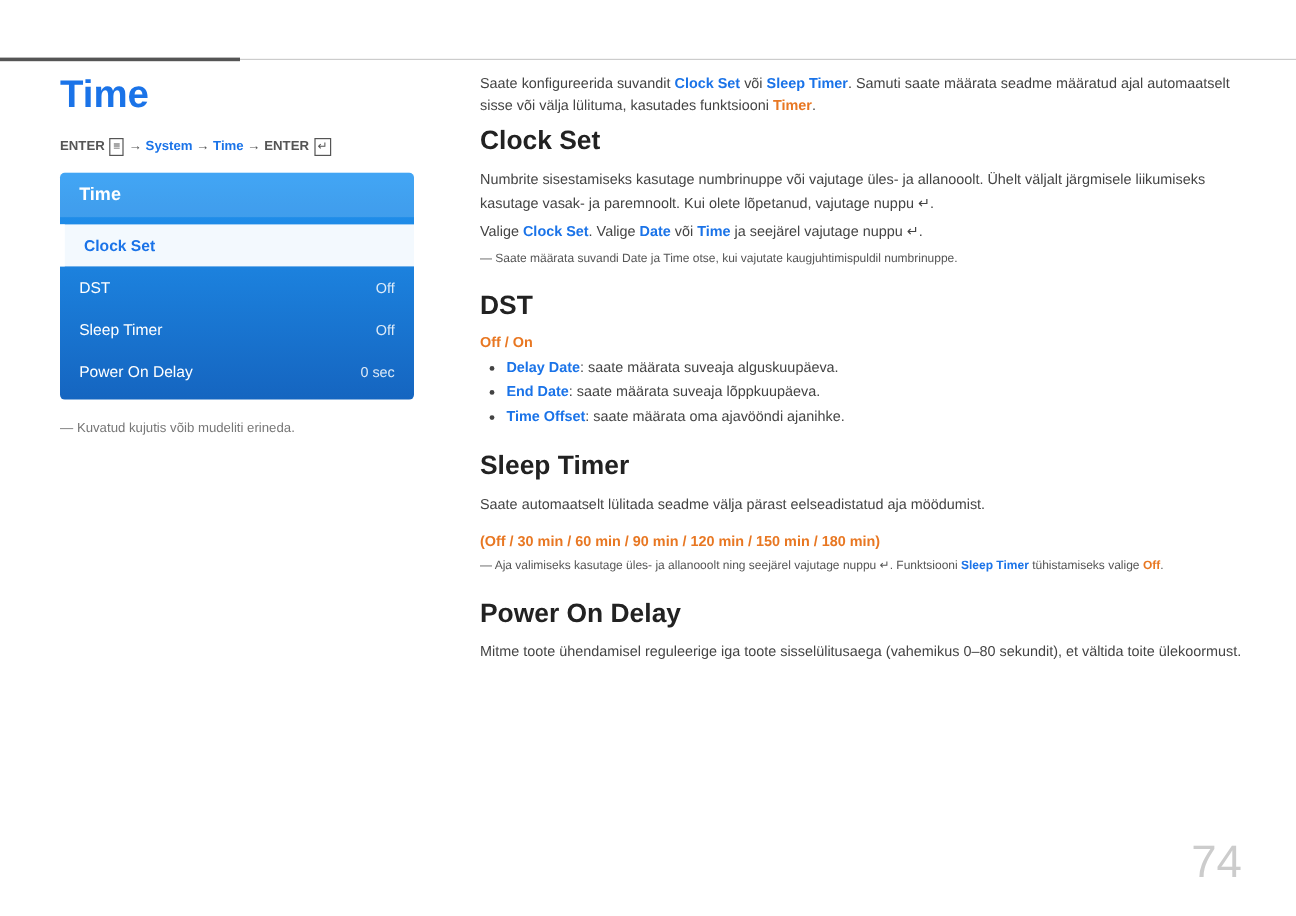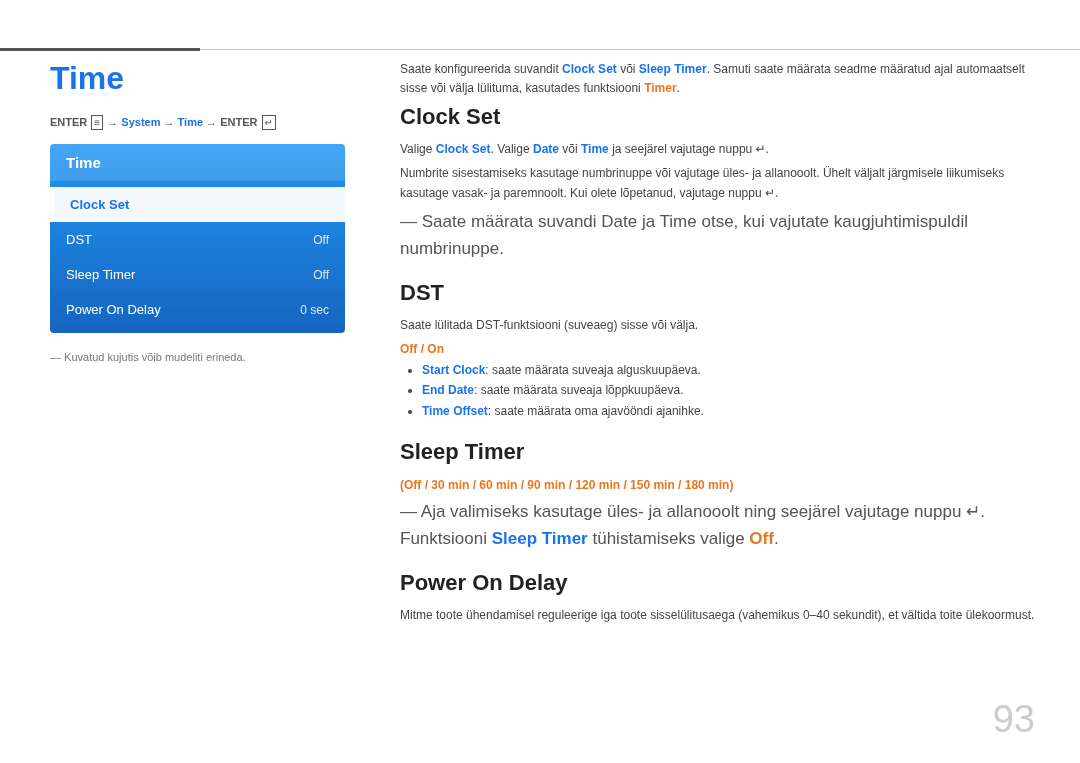"Valige Clock Set. Valige Date" p.section-text { order: before "Numbrite sisestamiseks kasutage" -> after "Numbrite sisestamiseks kasutage" }
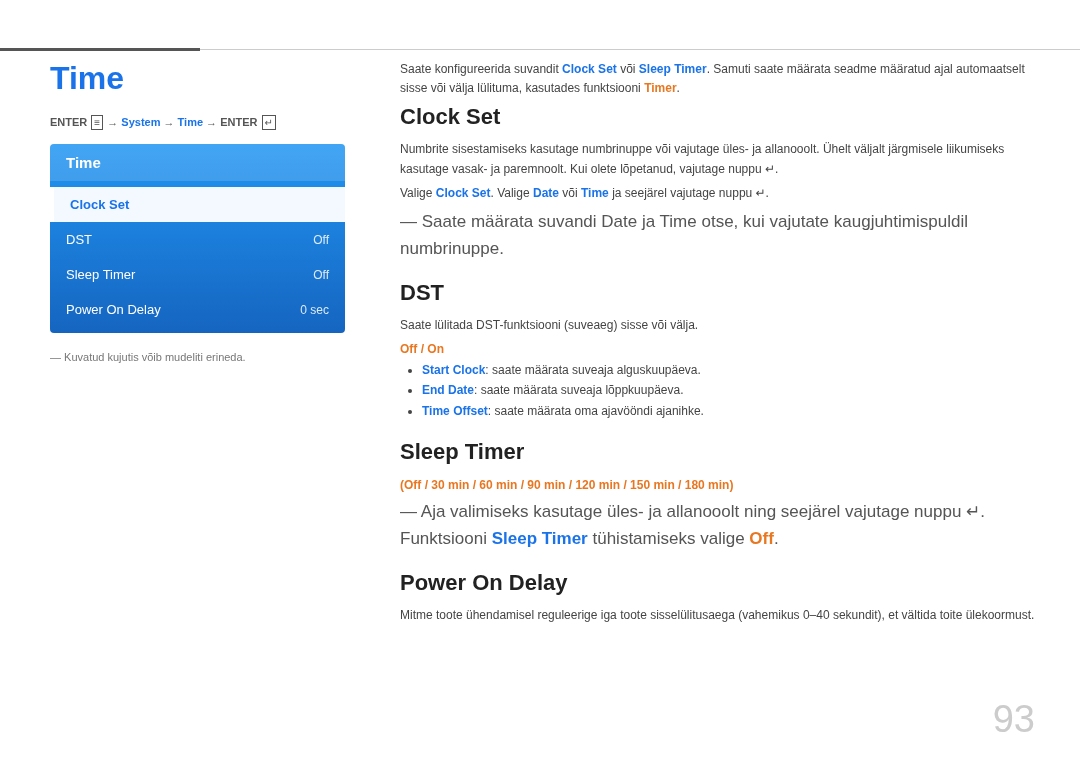"Saate määrata suvandi Date ja" .section-note { font-size: 17px -> 10px }
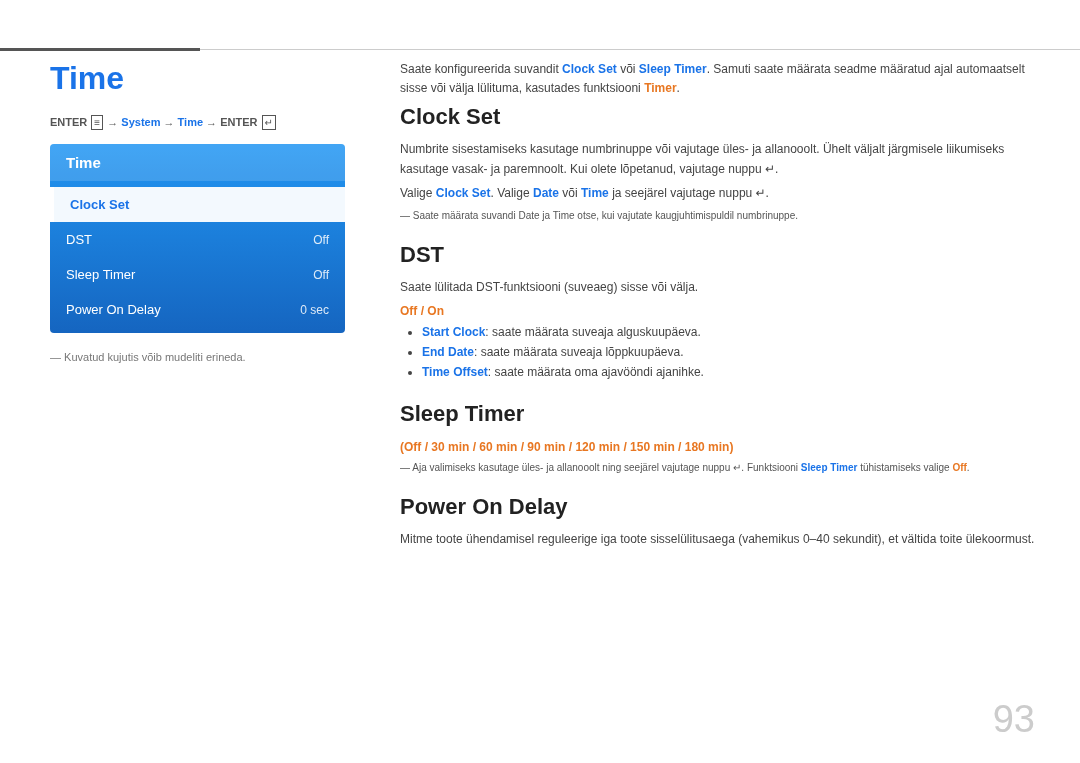"Saate lülitada DST-funktsiooni (suveaeg)" p.section-text { html: <p>Saate lülitada DST-funktsiooni (suveaeg) sisse või välja.</p> -> none }
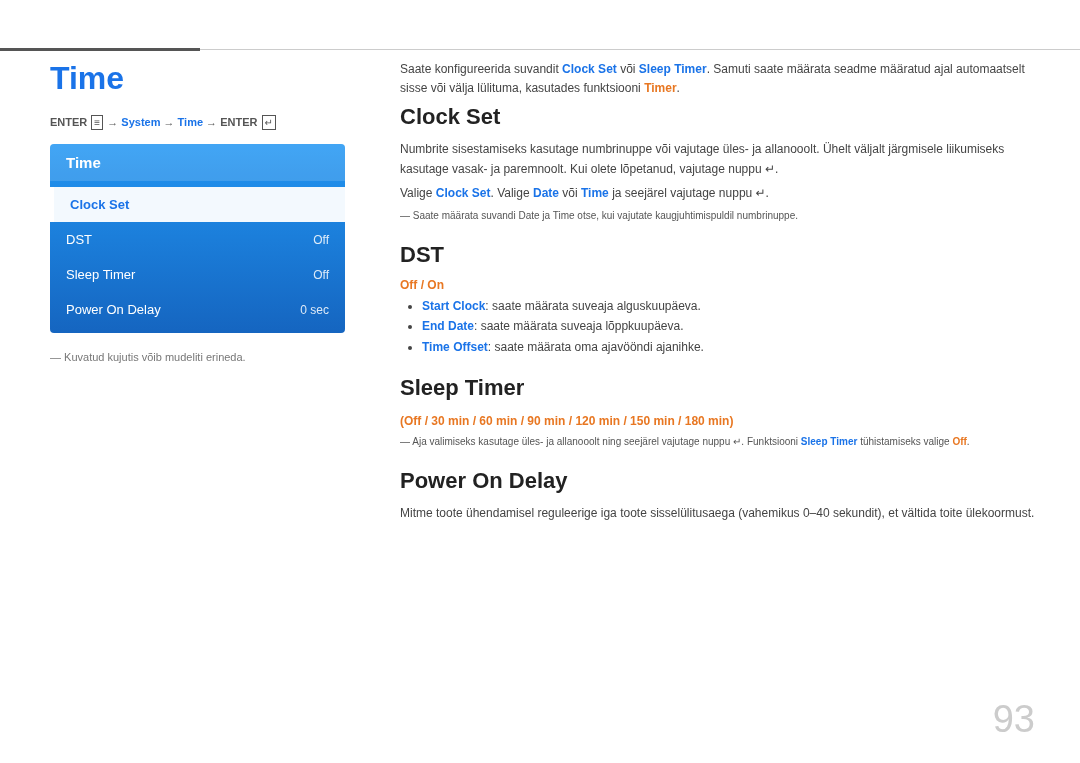"Start Clock" span.bold-blue { text: Start Clock -> Delay Date }
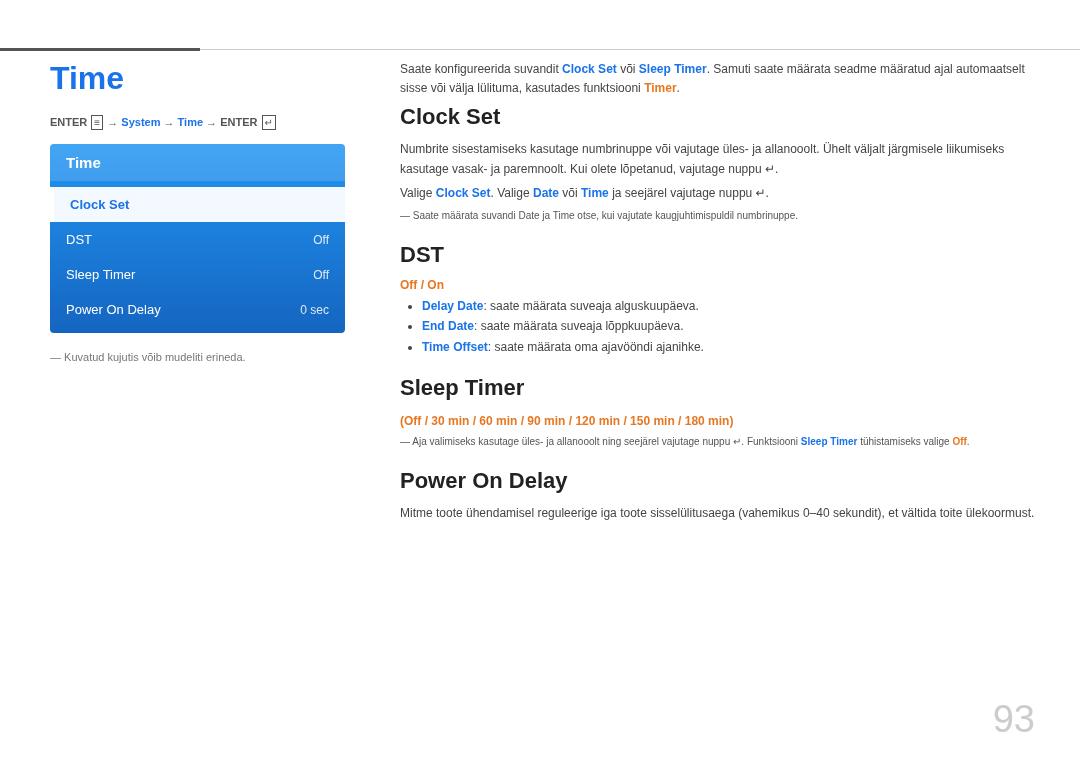"Saate automaatselt lülitada seadme välja" p.section-text { html: none -> <p>Saate automaatselt lülitada seadme välja pärast eelseadistatud aja möödumist.</p> }
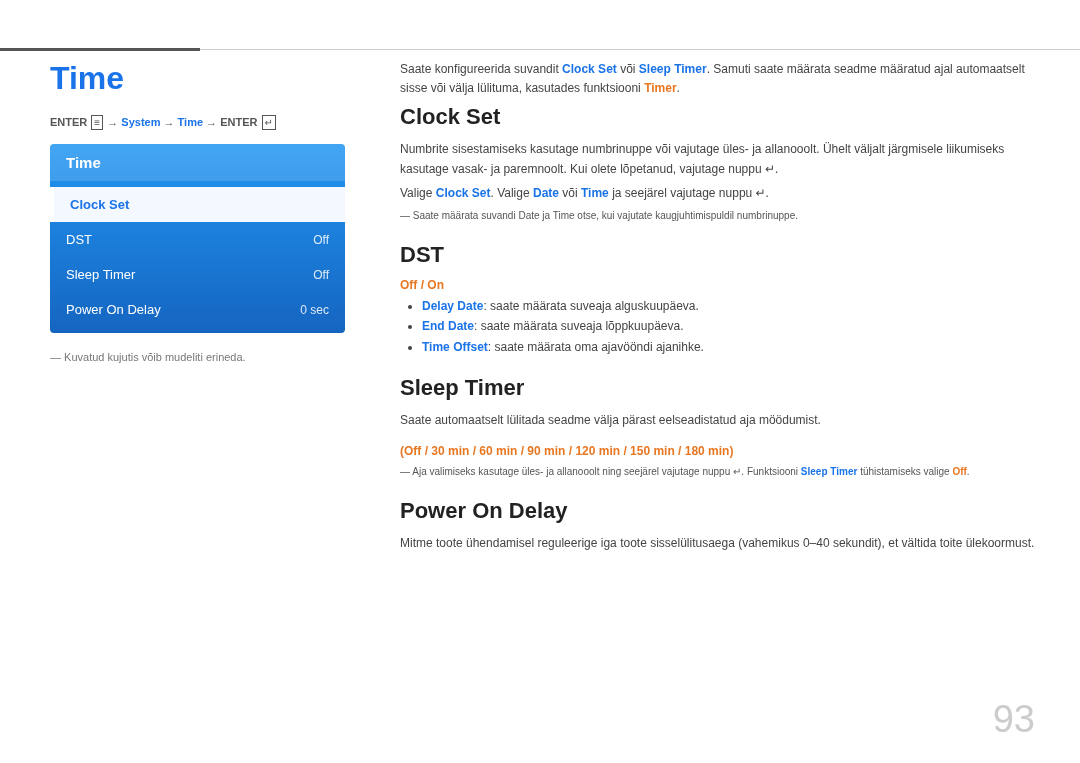"Mitme toote ühendamisel reguleerige iga" p.section-text { text: 40 -> 80 }
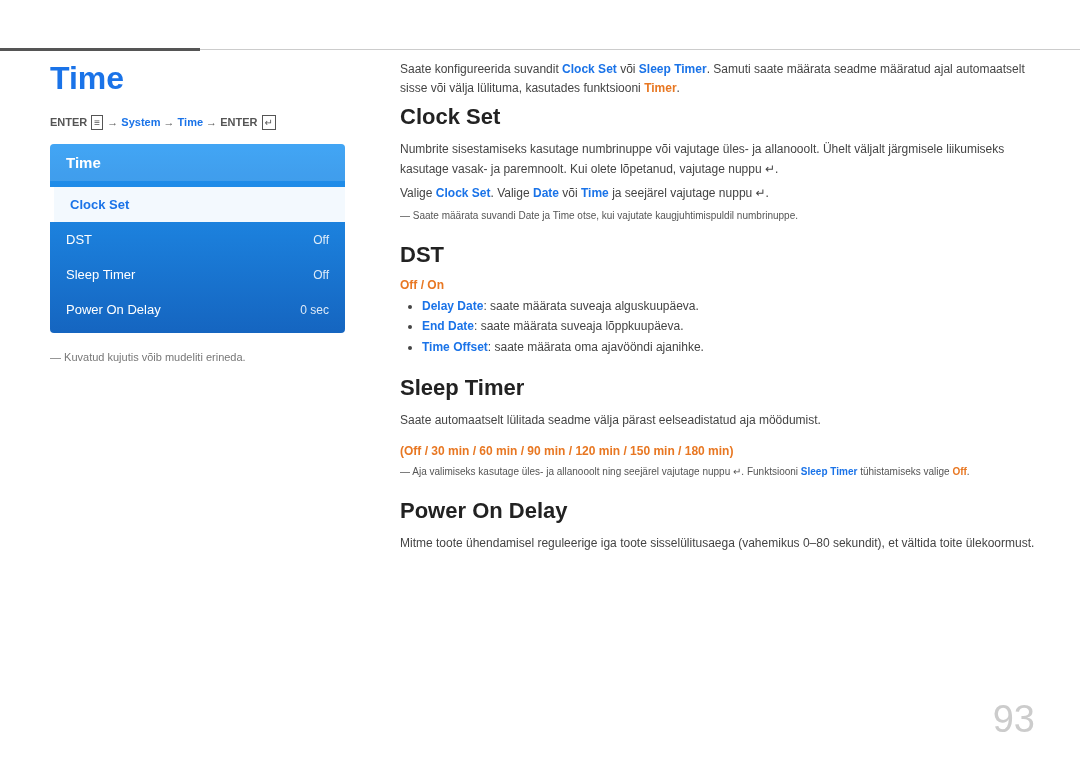"93" div.page-number { text: 93 -> 74 }
